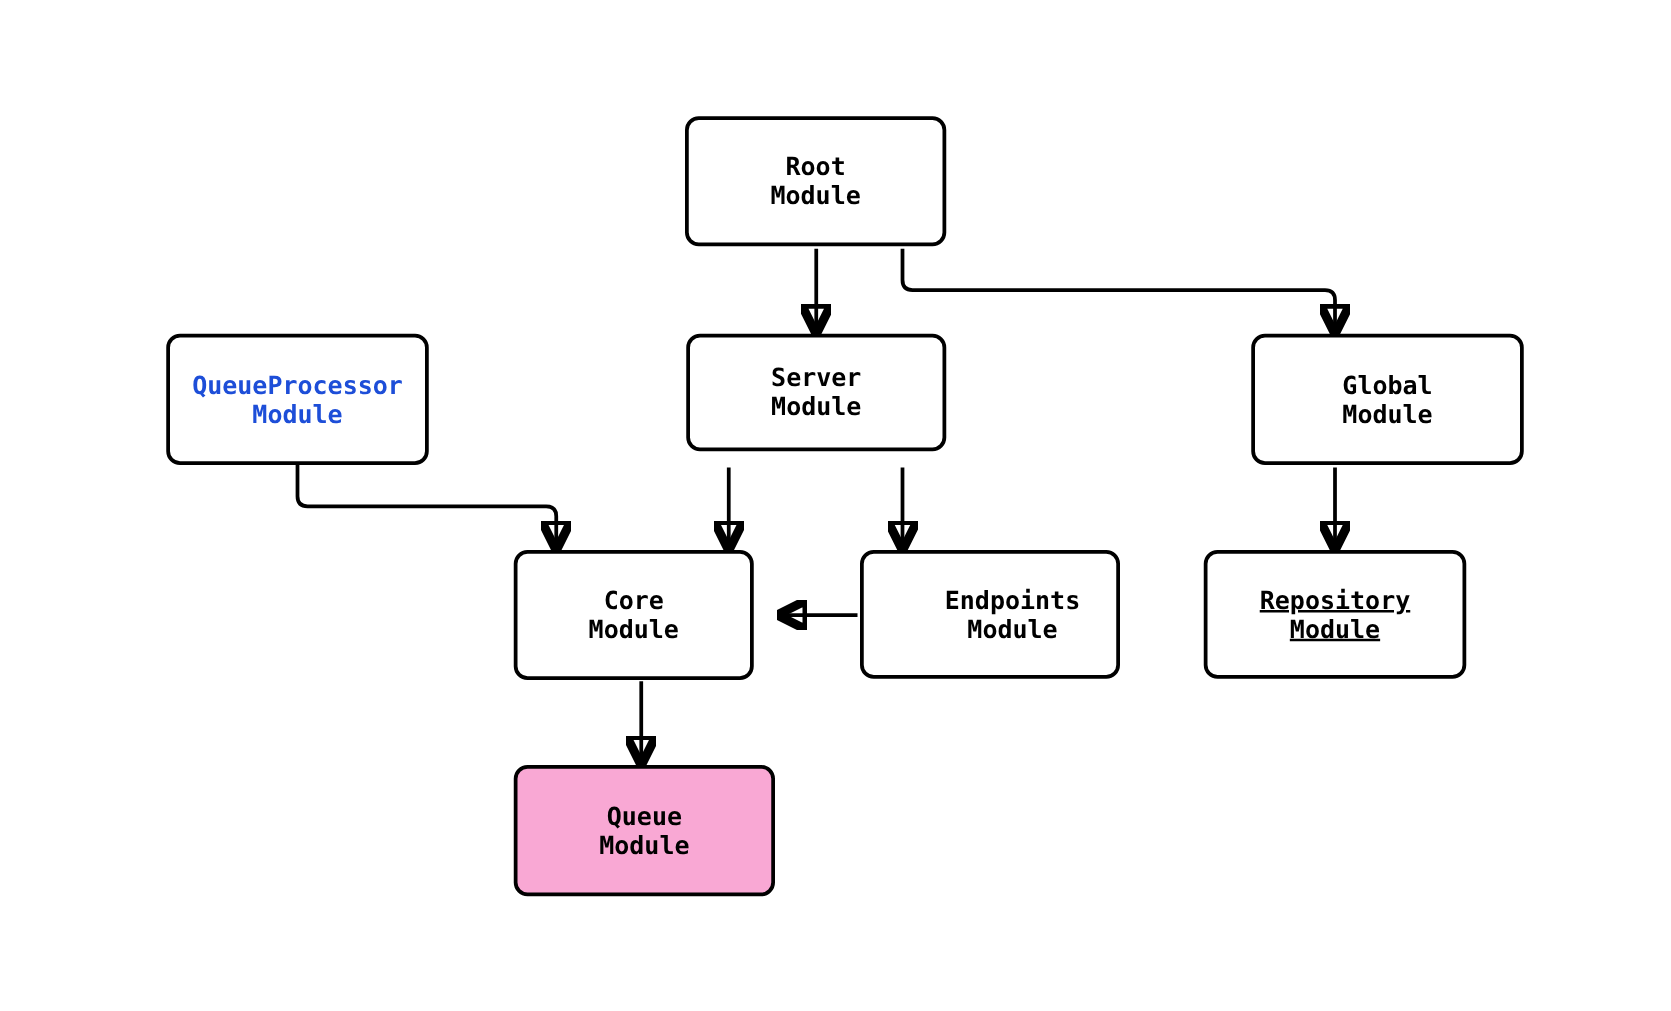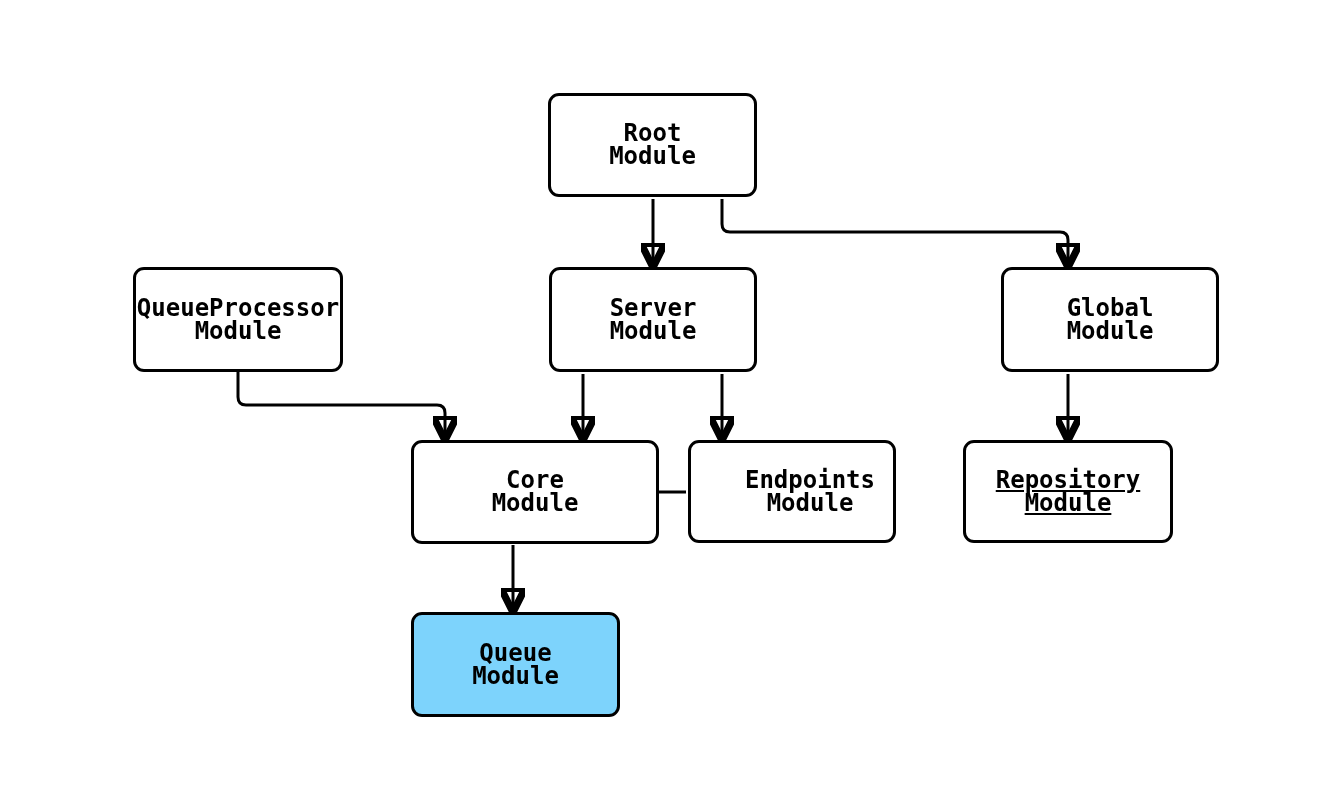"Root" .node { font-size: 24px -> 20px }
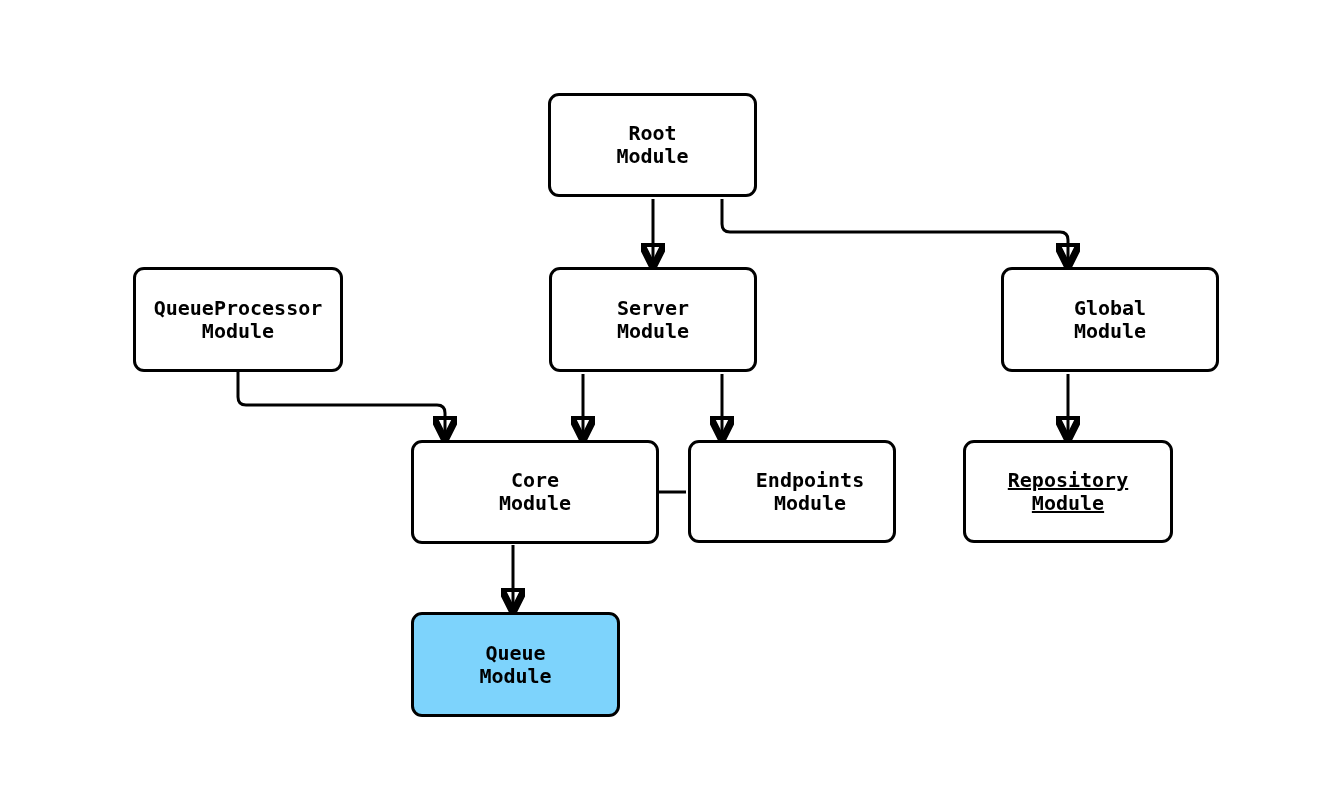"QueueProcessor" div.node { color: #000000 -> #1d4ed8 }
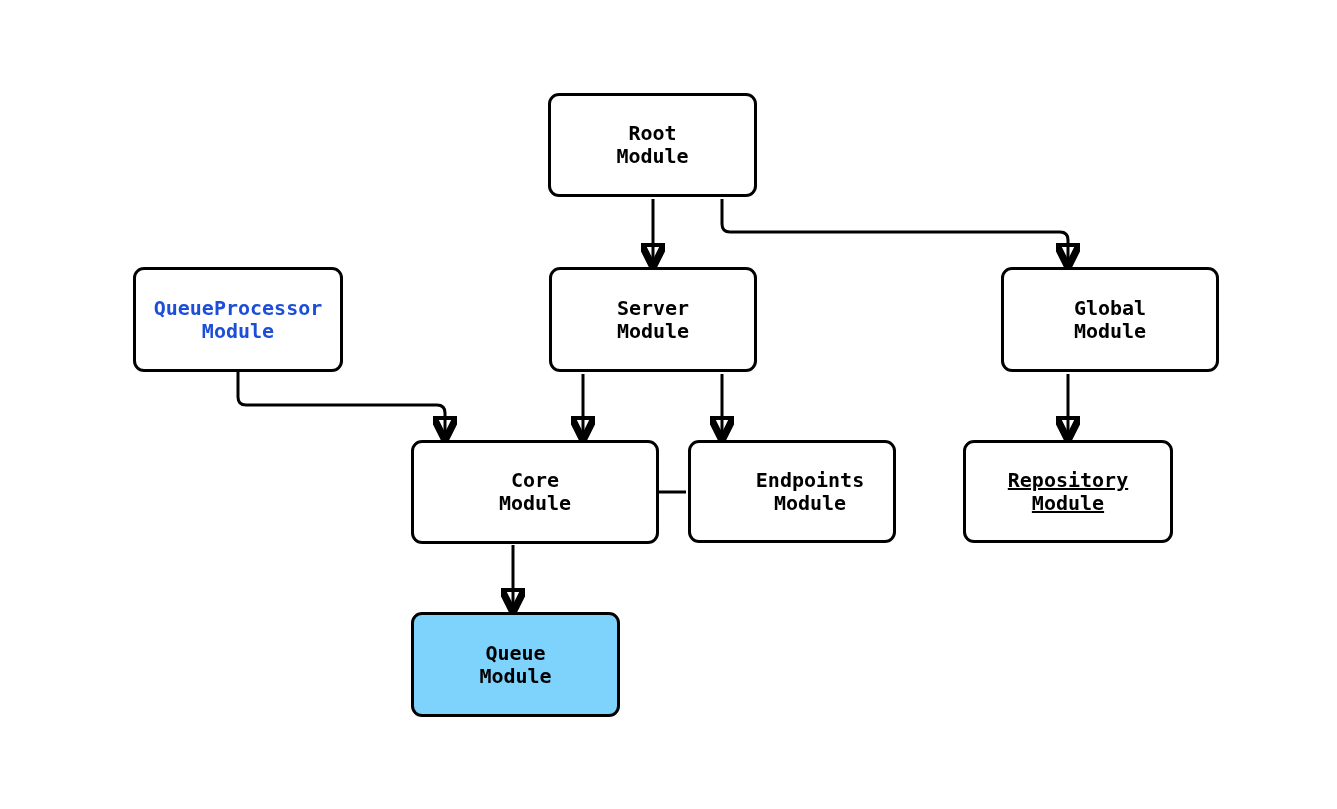"Server" .n-server { height: 105px -> 94px }
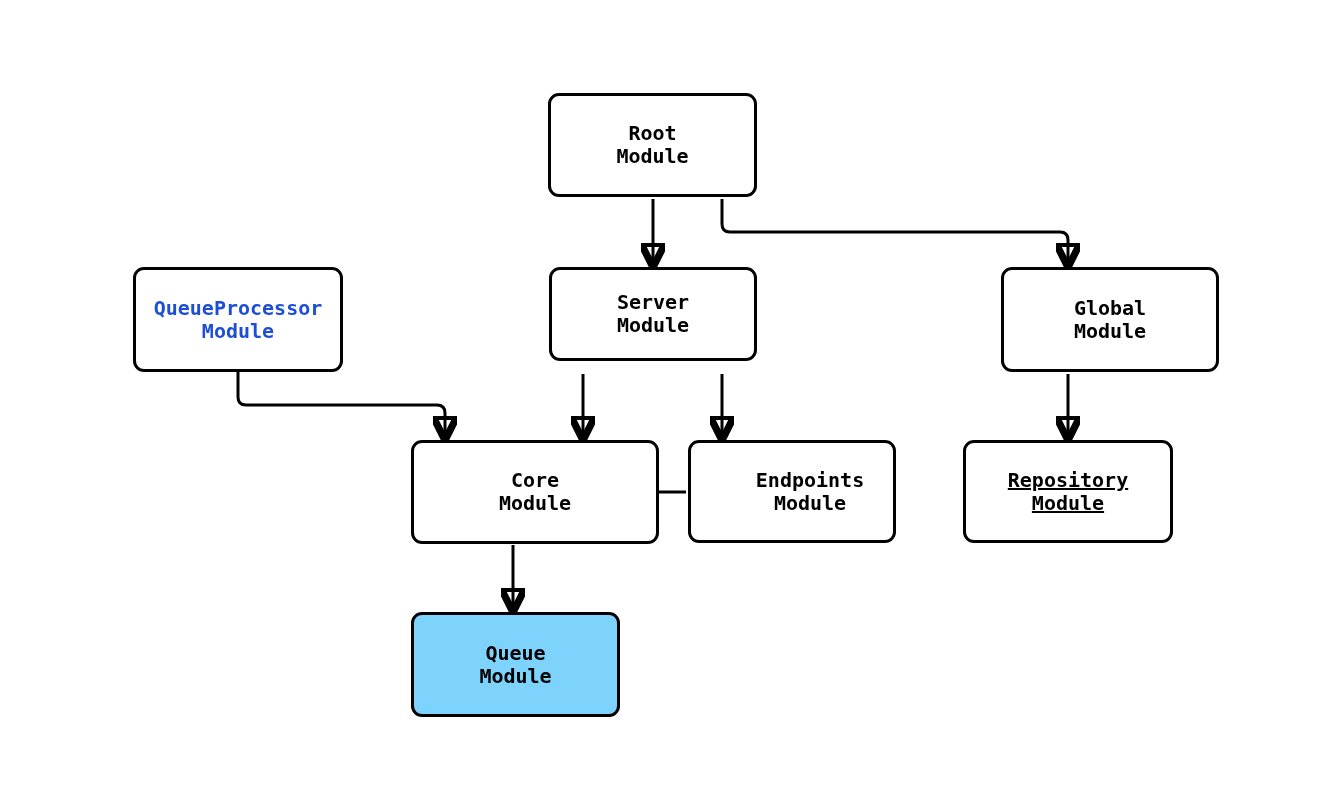"Core" .n-core { width: 248px -> 192px }
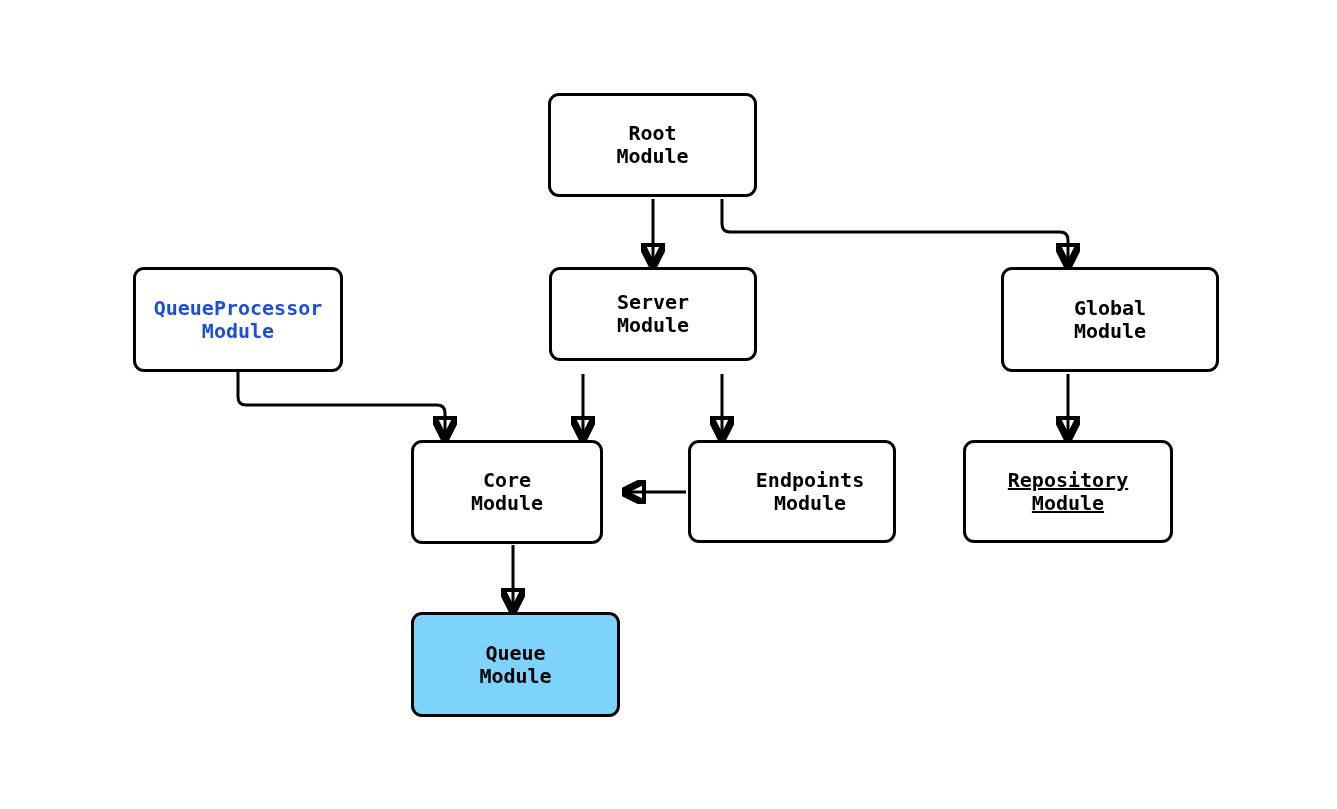"Queue" div.node { background: #7dd3fc -> #f9a8d4 }
